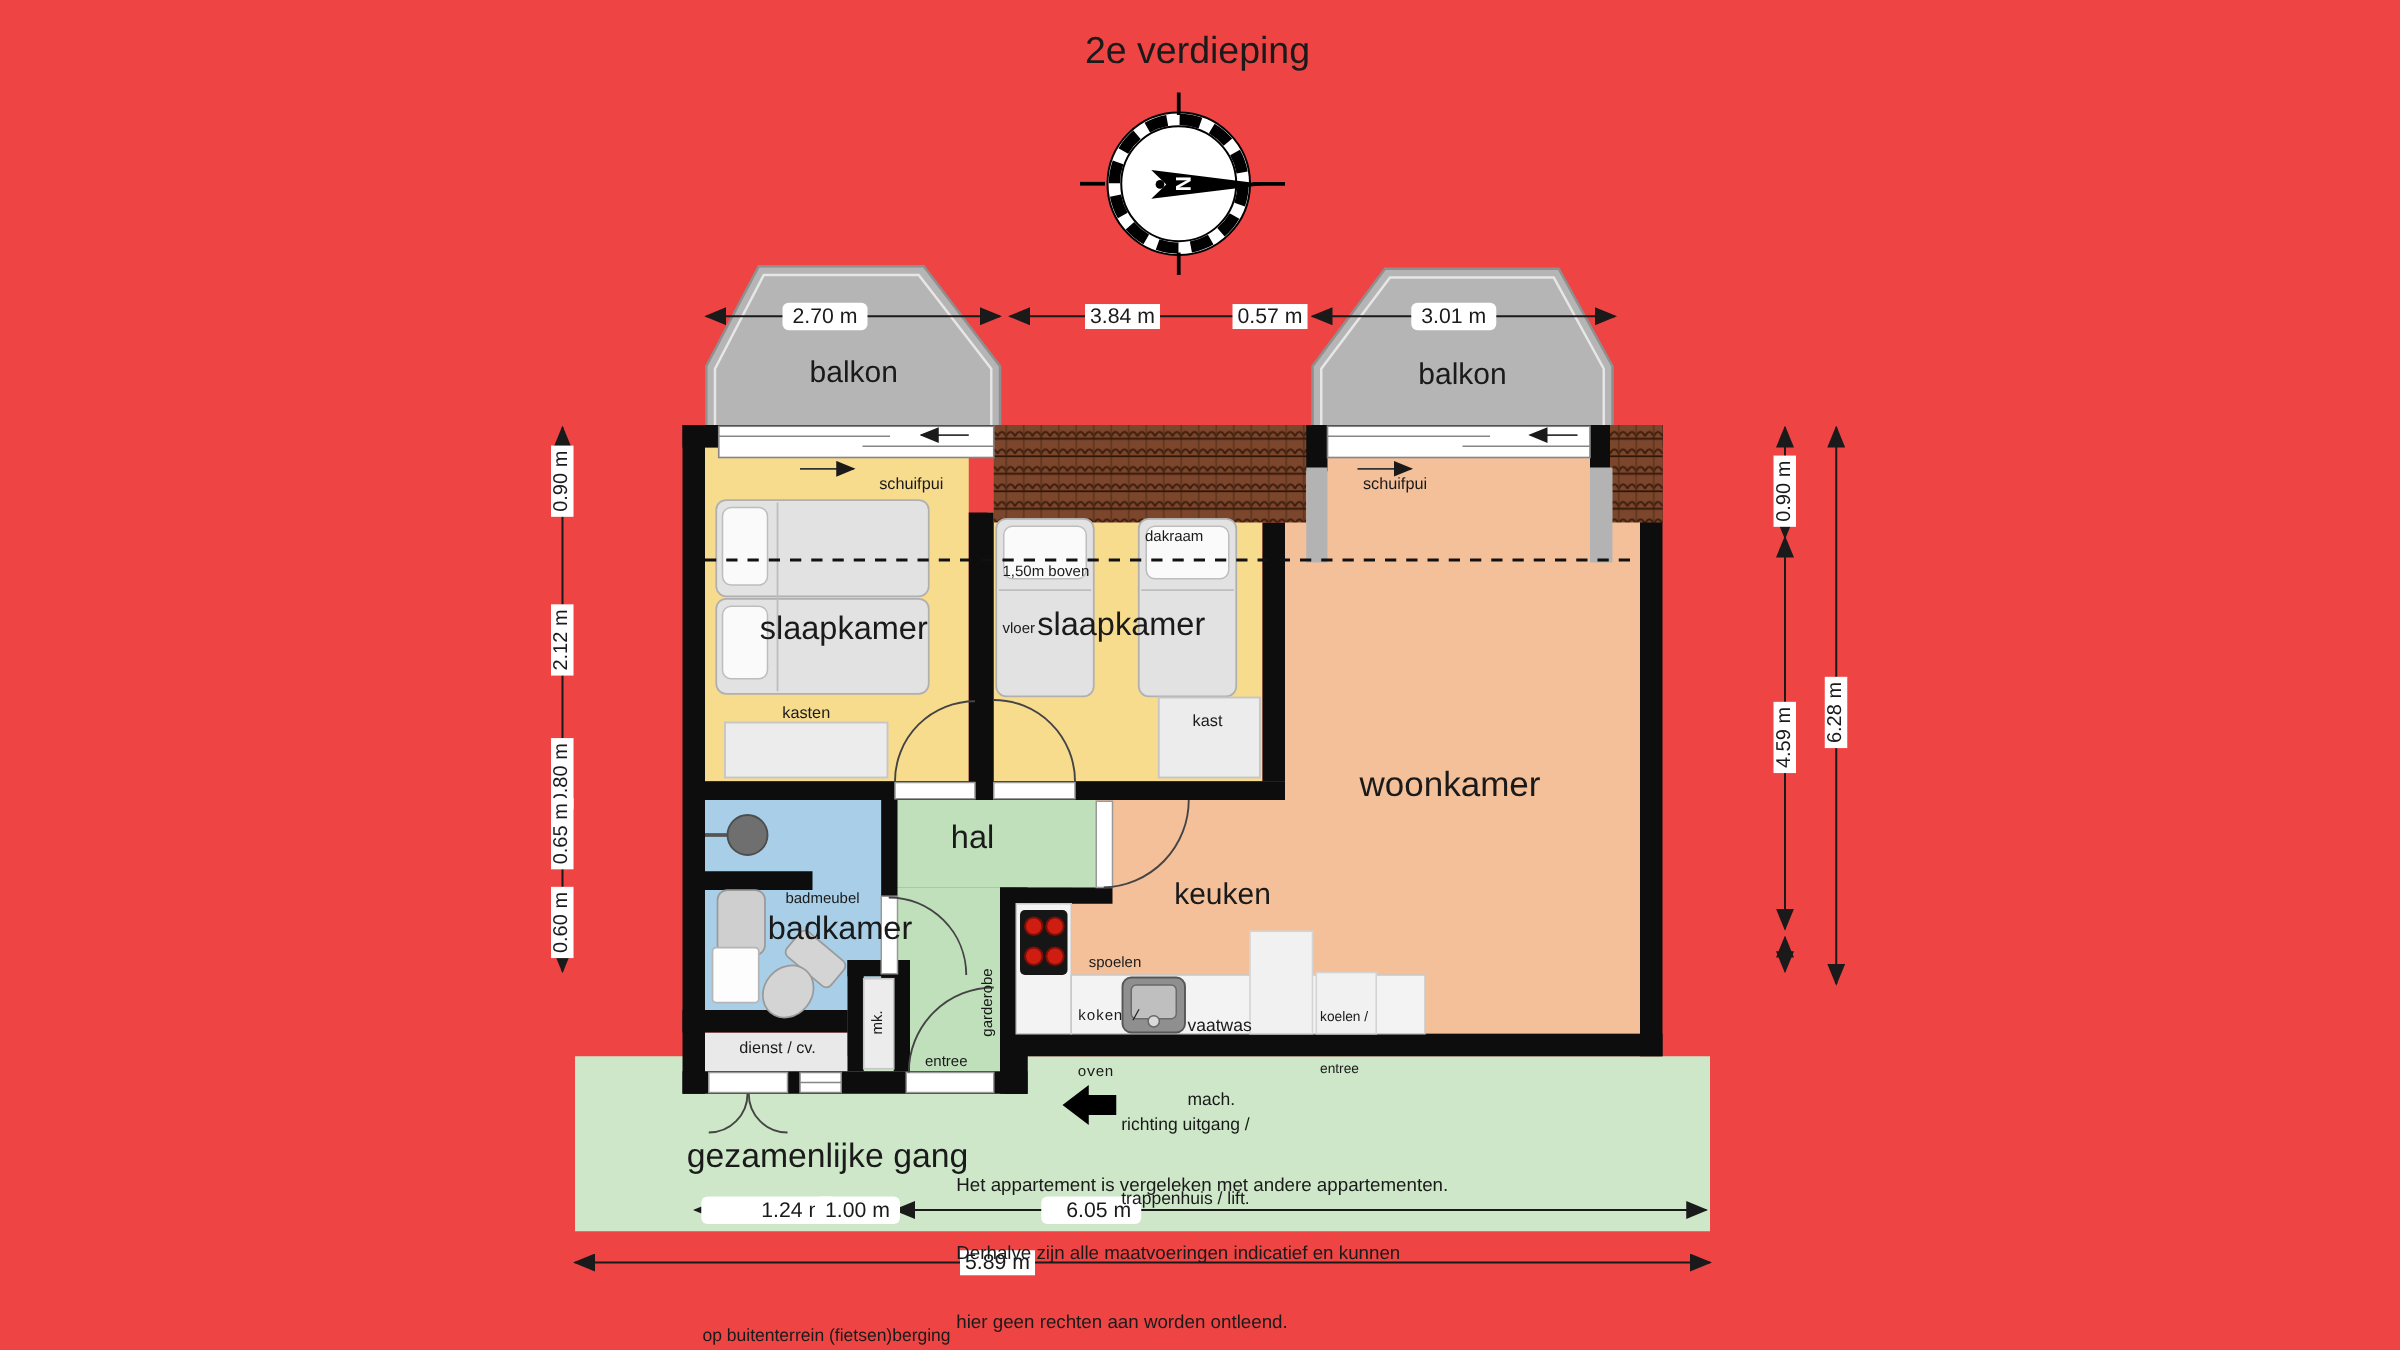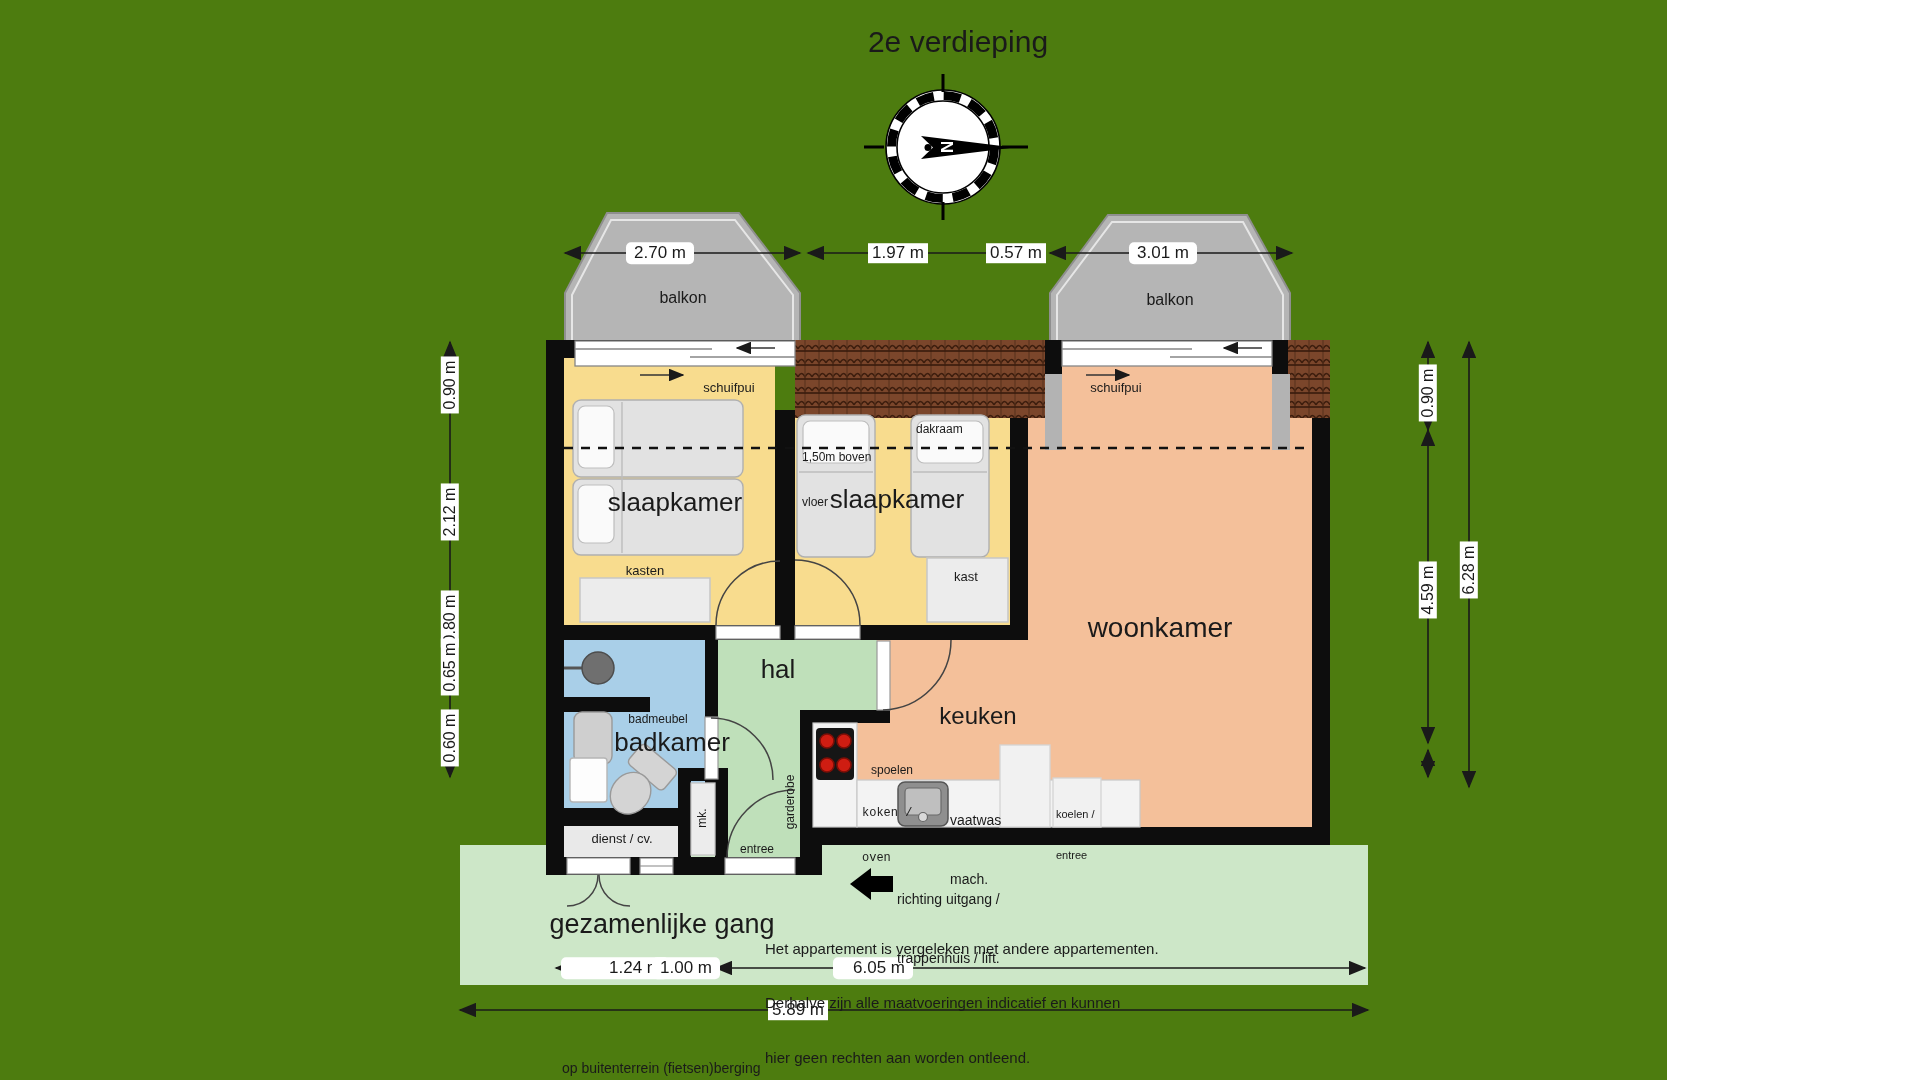"2e verdieping" #stage { background: #4d7c0f -> #ef4444; width: 1667px -> 1920px }
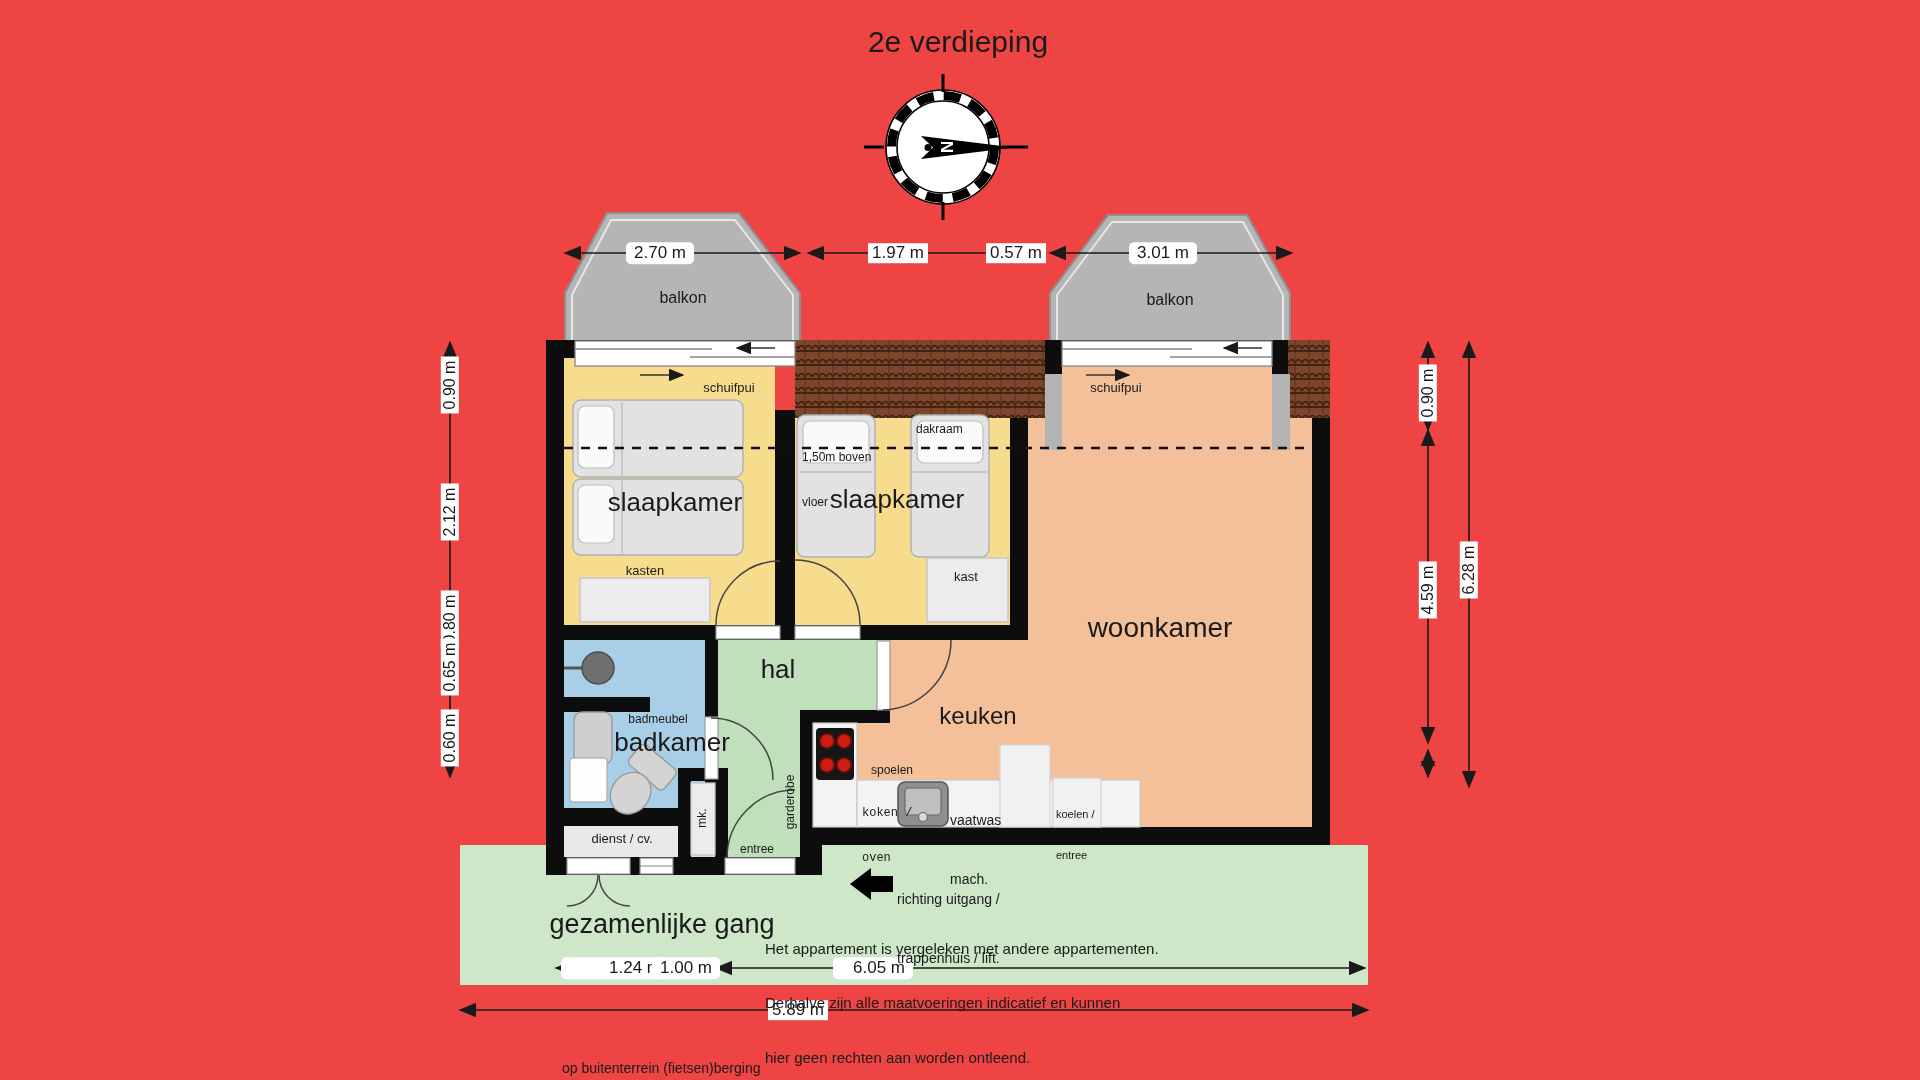"1.97 m" div.lbl { text: 1.97 -> 3.84 }
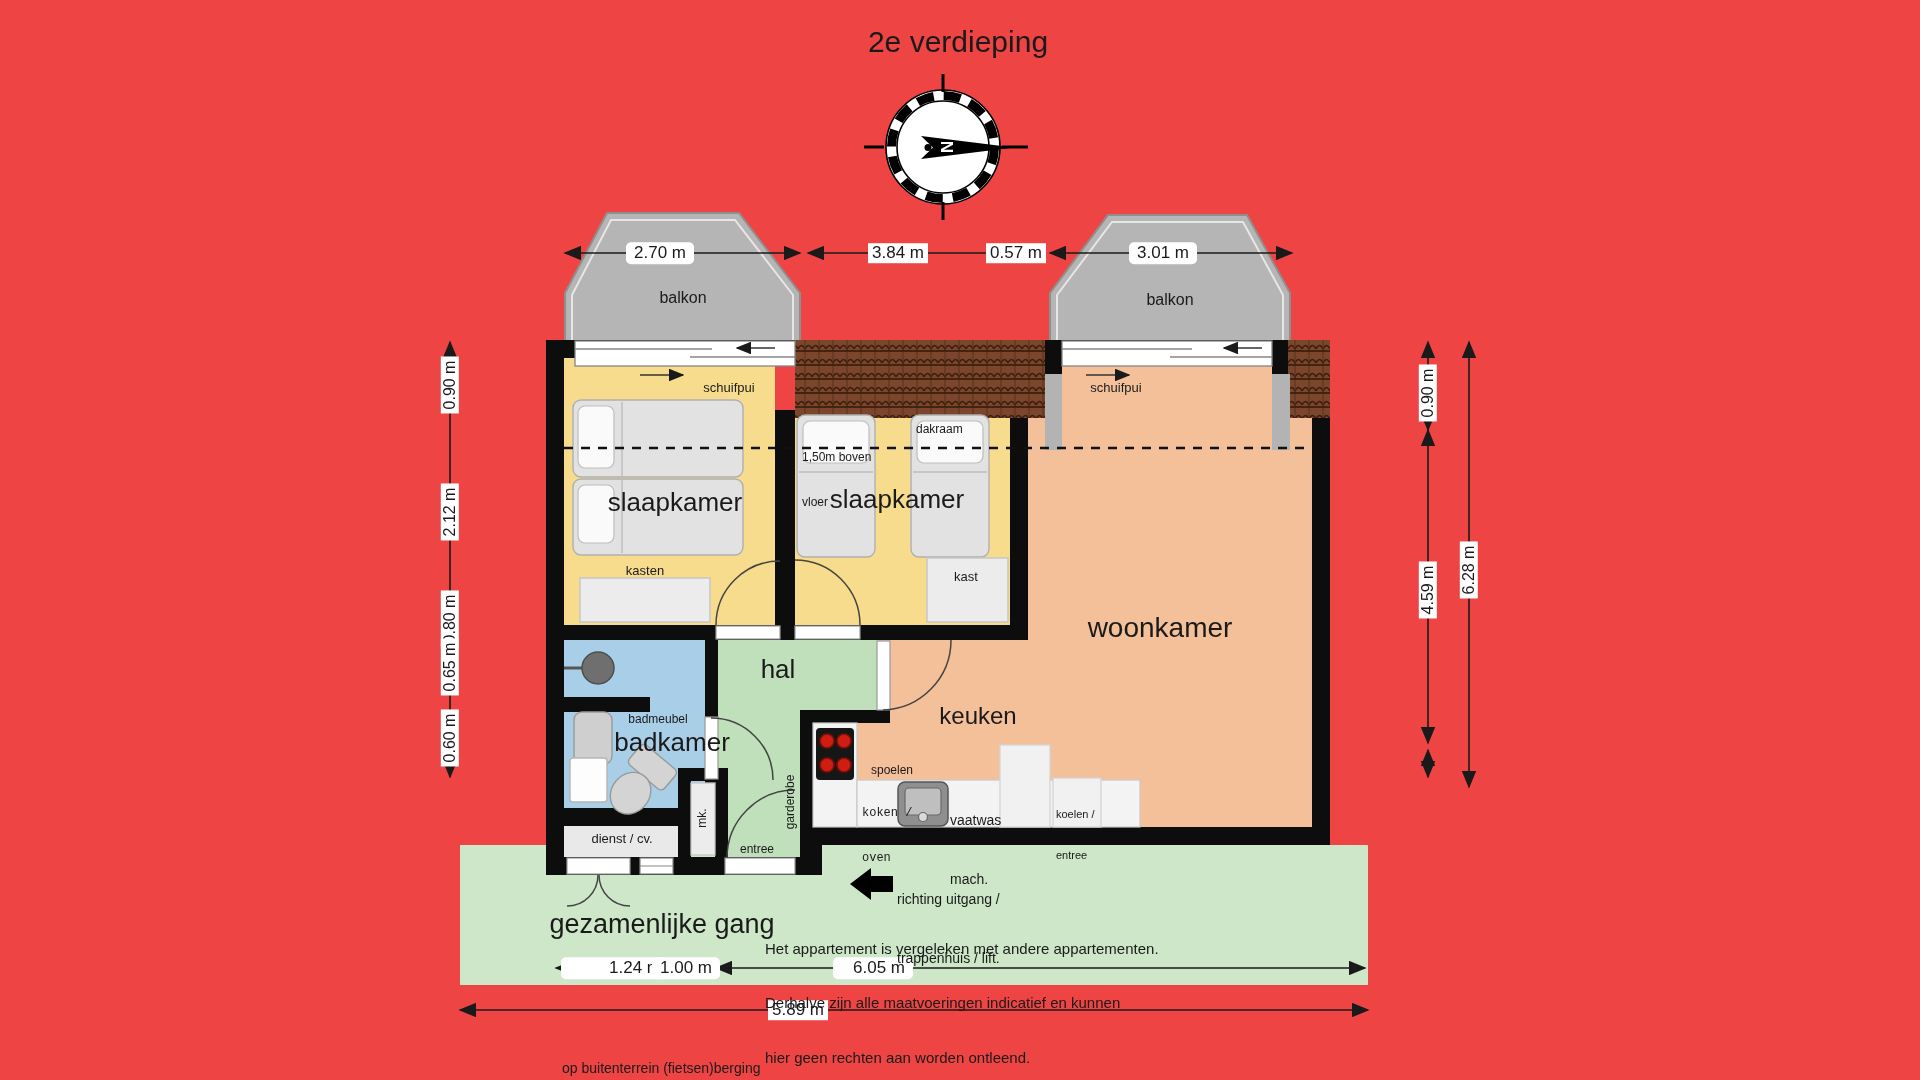"balkon" .f20 { font-size: 16px -> 24px }
